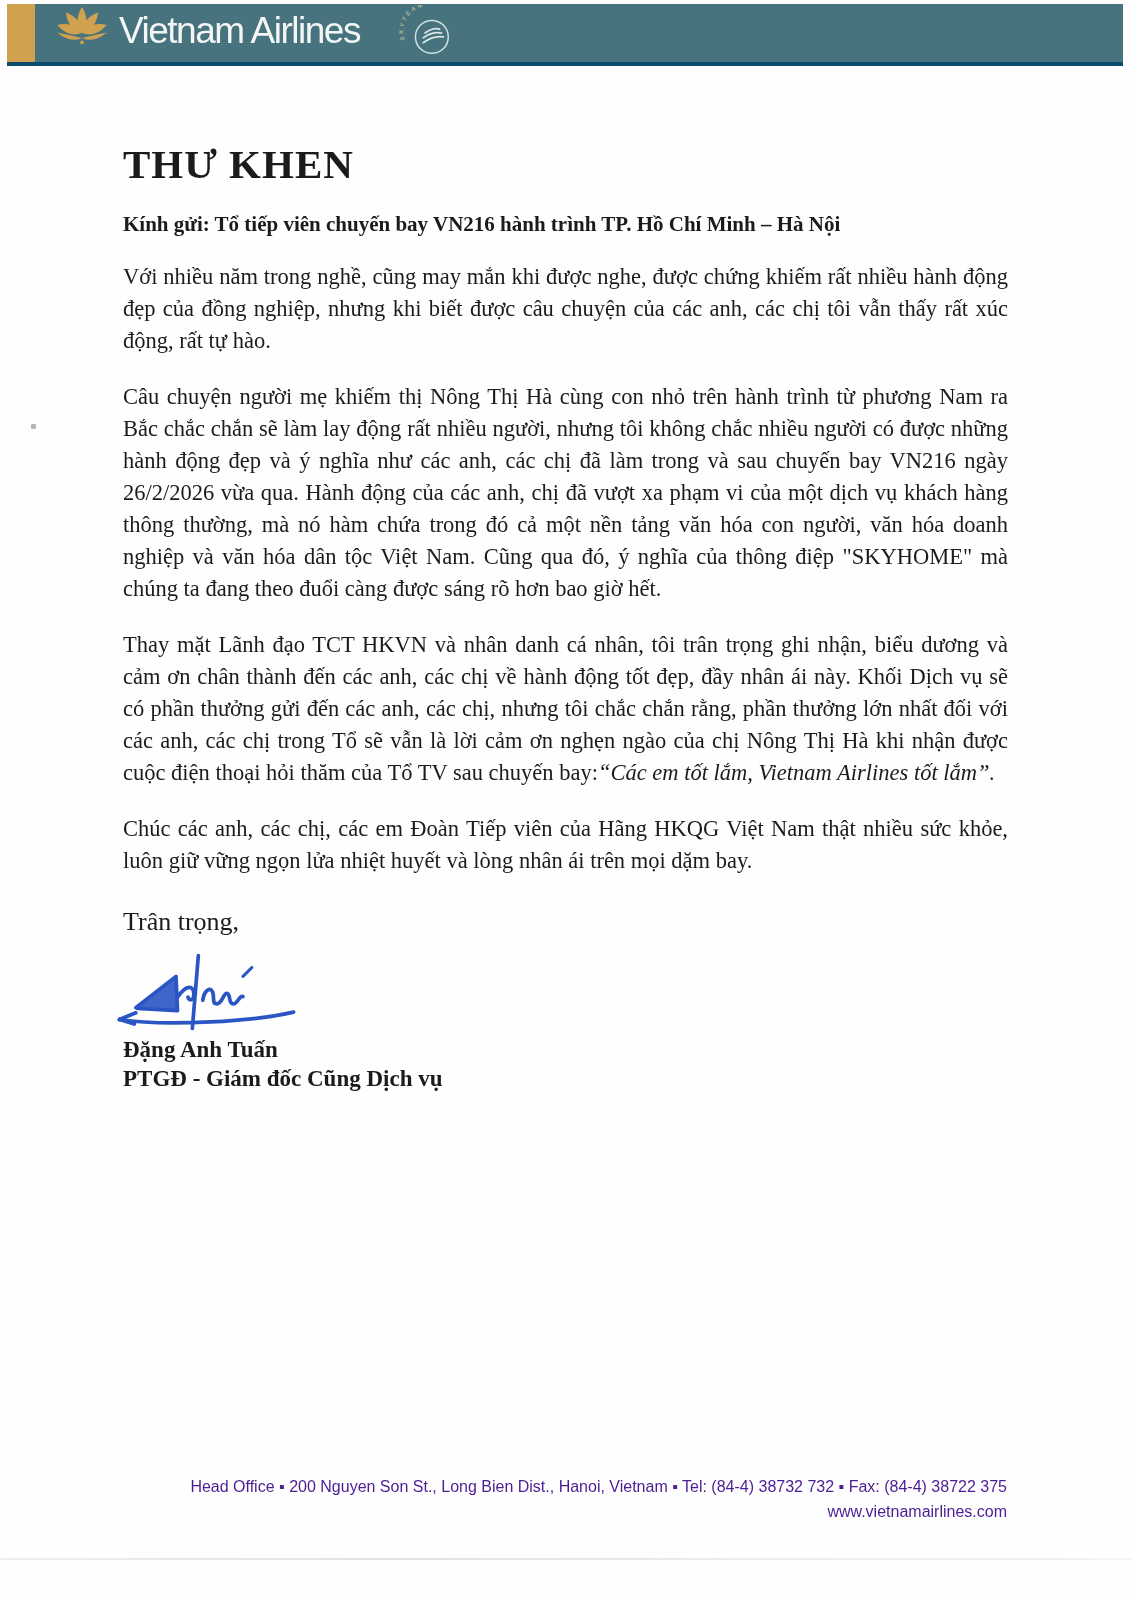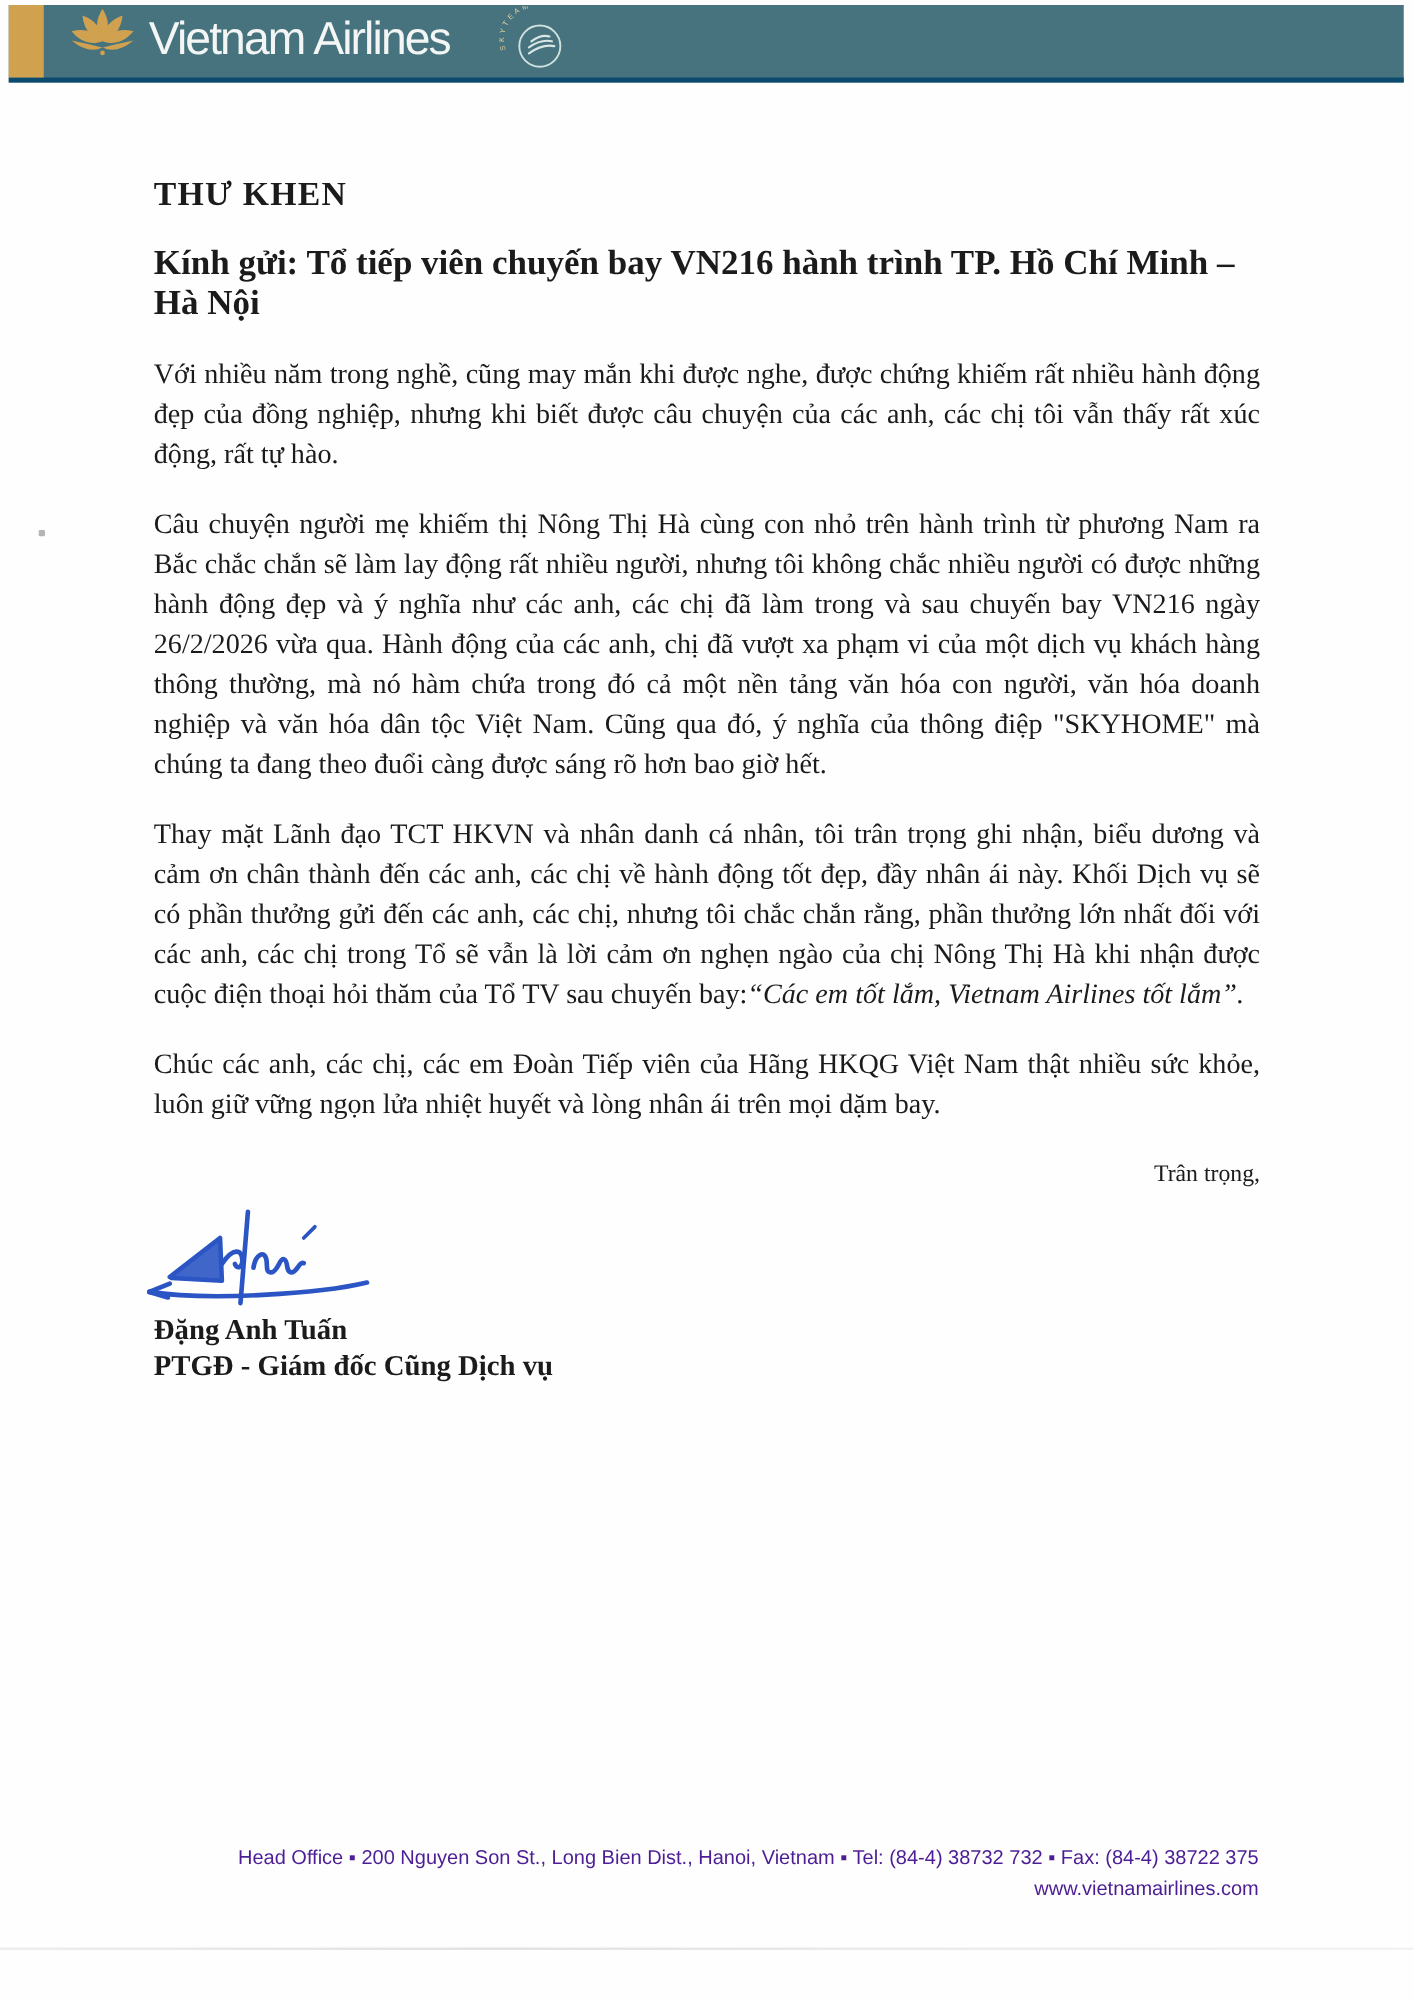"THƯ KHEN" .title { font-size: 27px -> 41px }
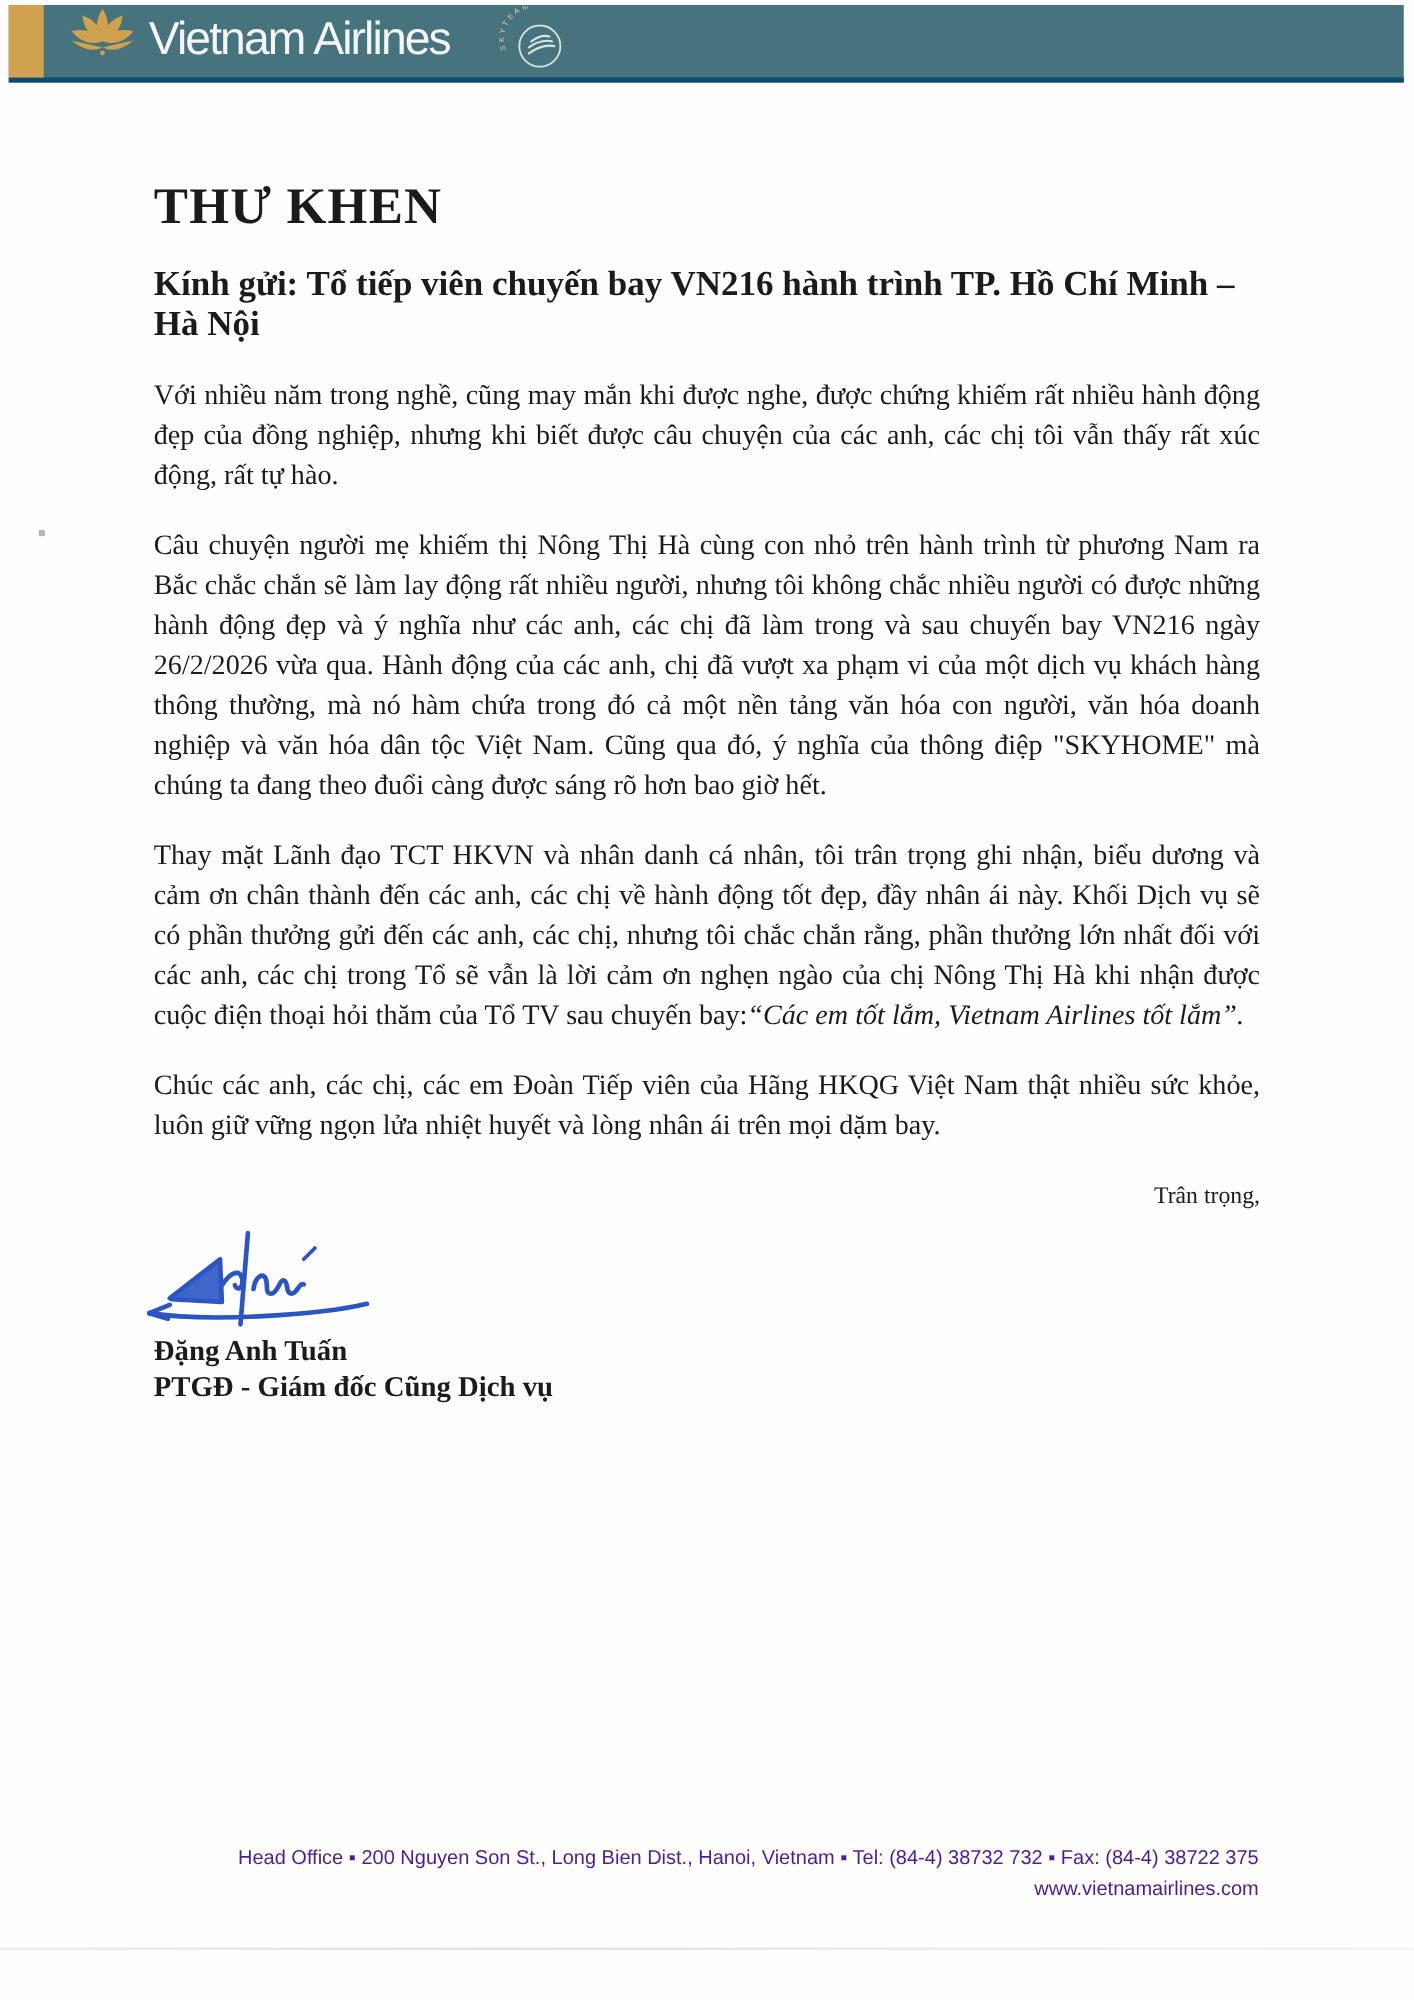"Kính gửi: Tổ tiếp viên" .recipient { font-size: 28px -> 21px }
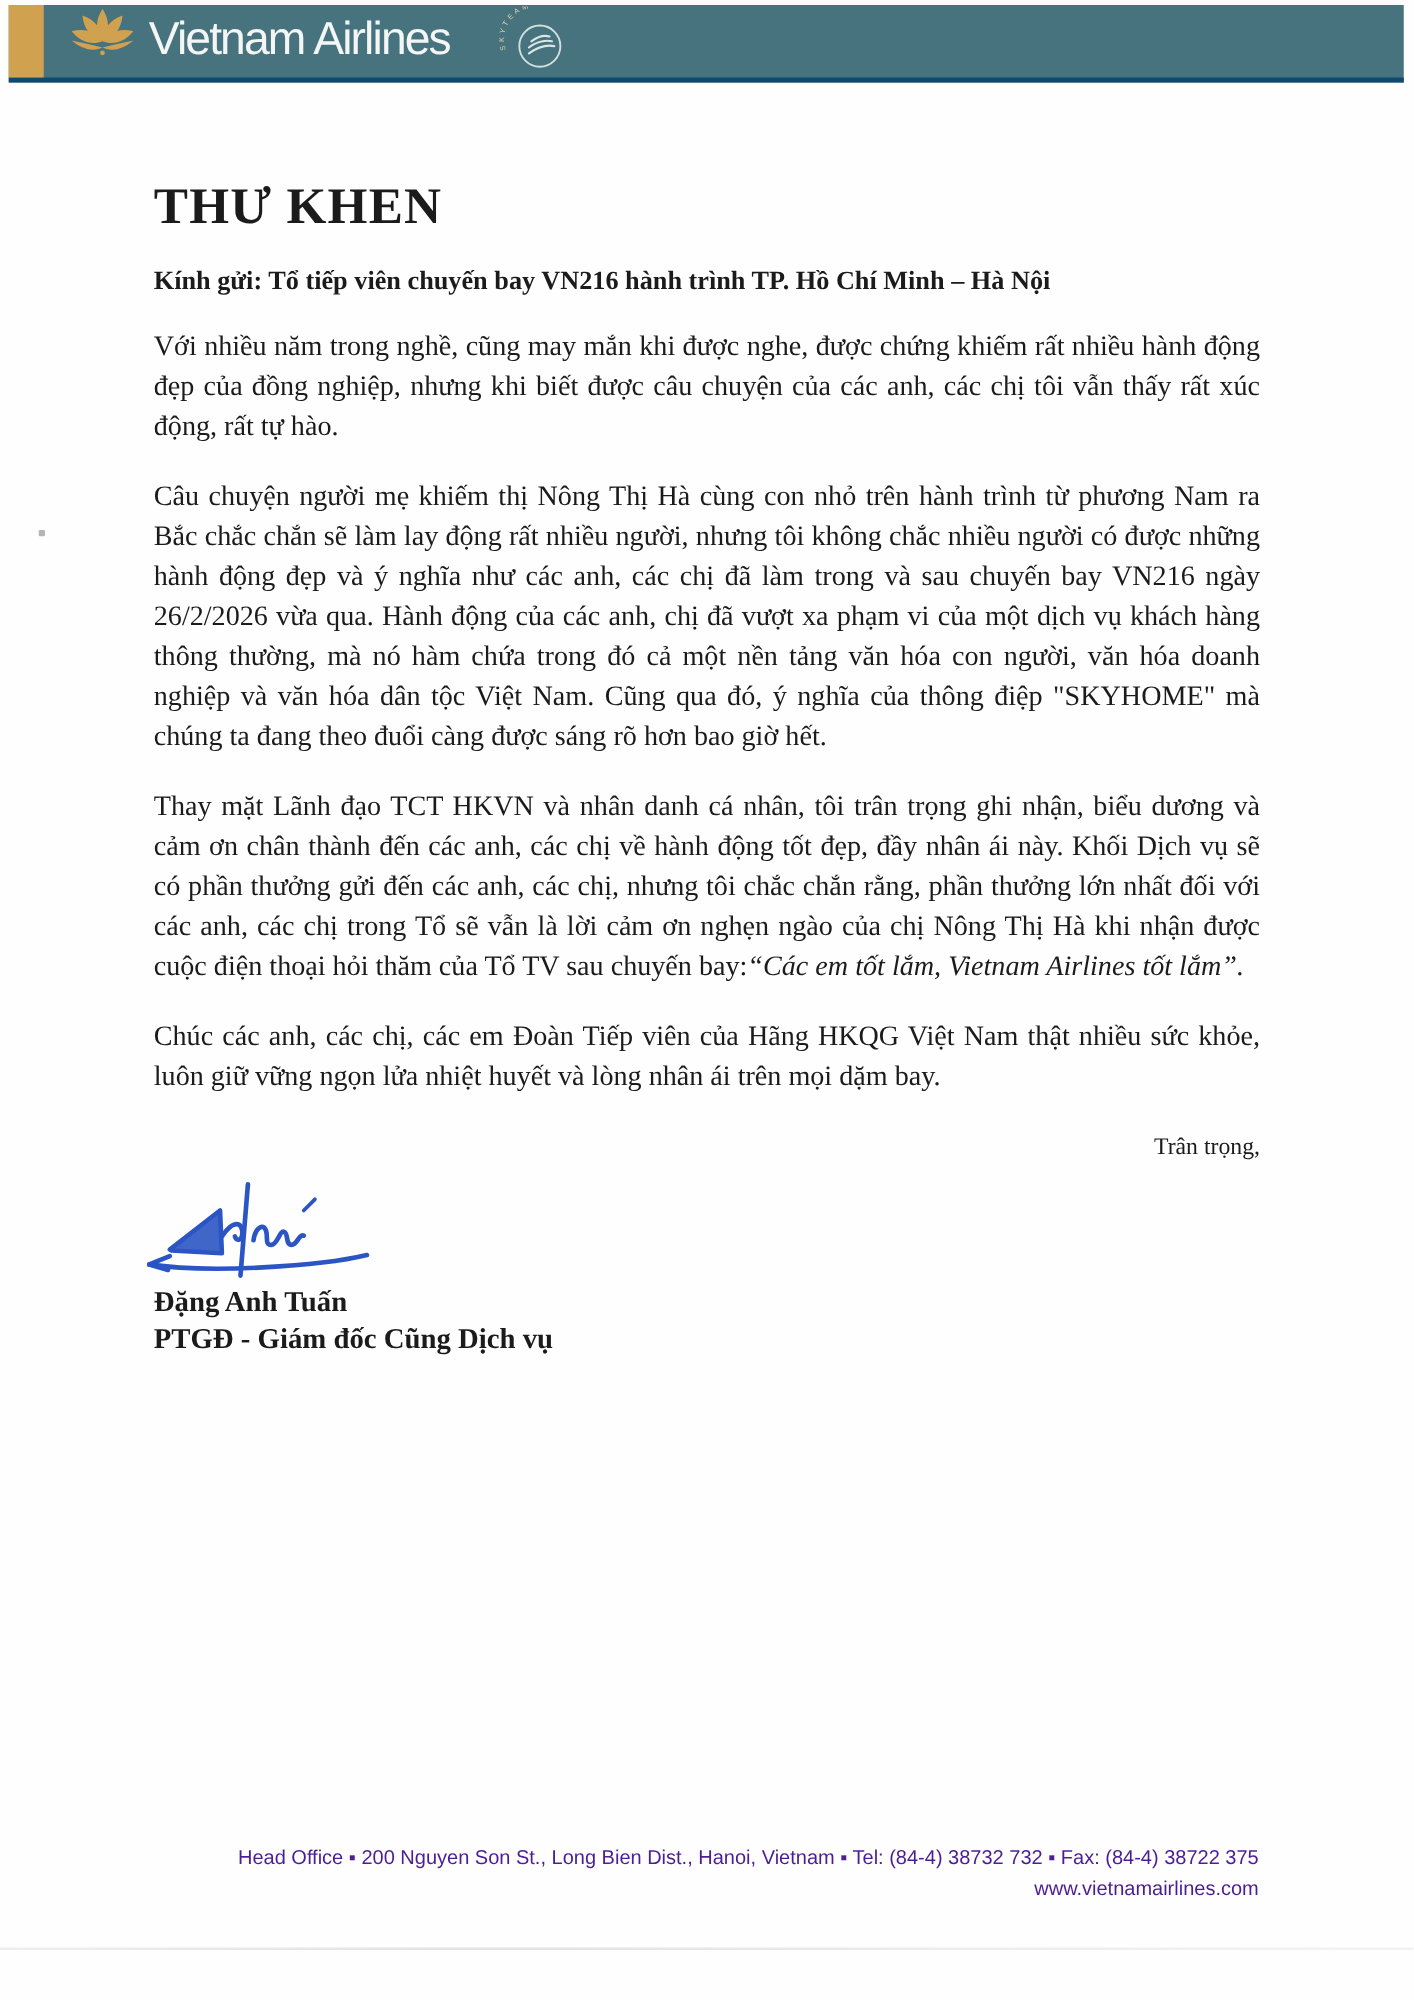"Trân trọng," .closing { font-size: 19px -> 26px; text-align: right -> none }
